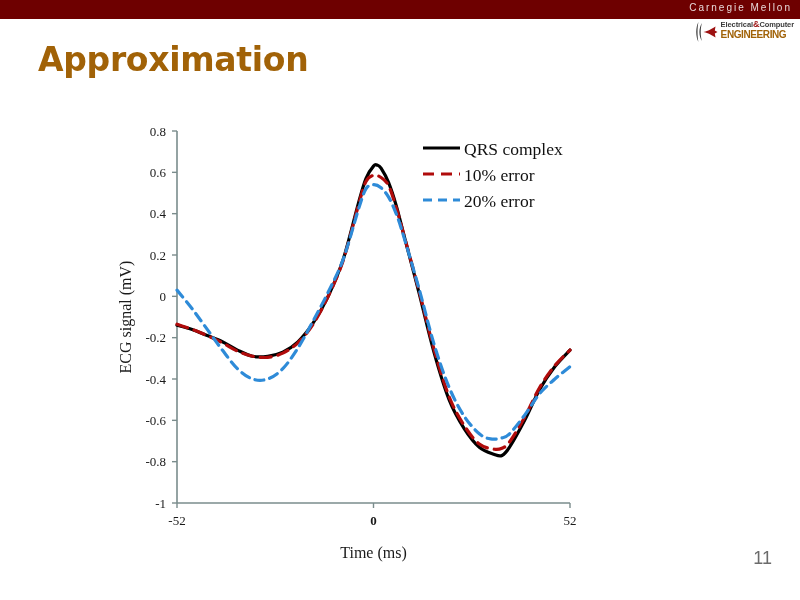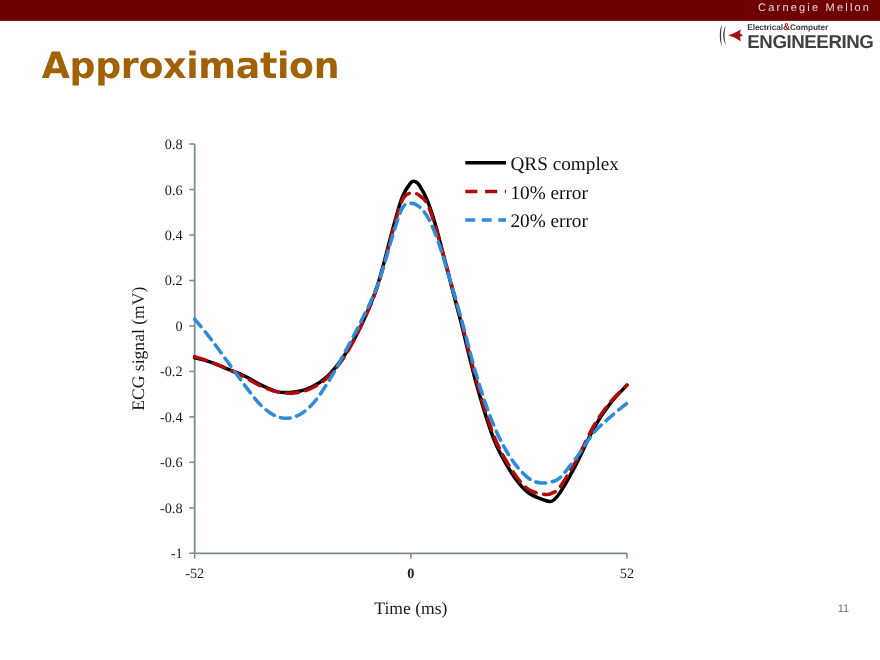"ENGINEERING" #logo-line2 { color: #404040 -> #a16207; font-size: 17px -> 10px }
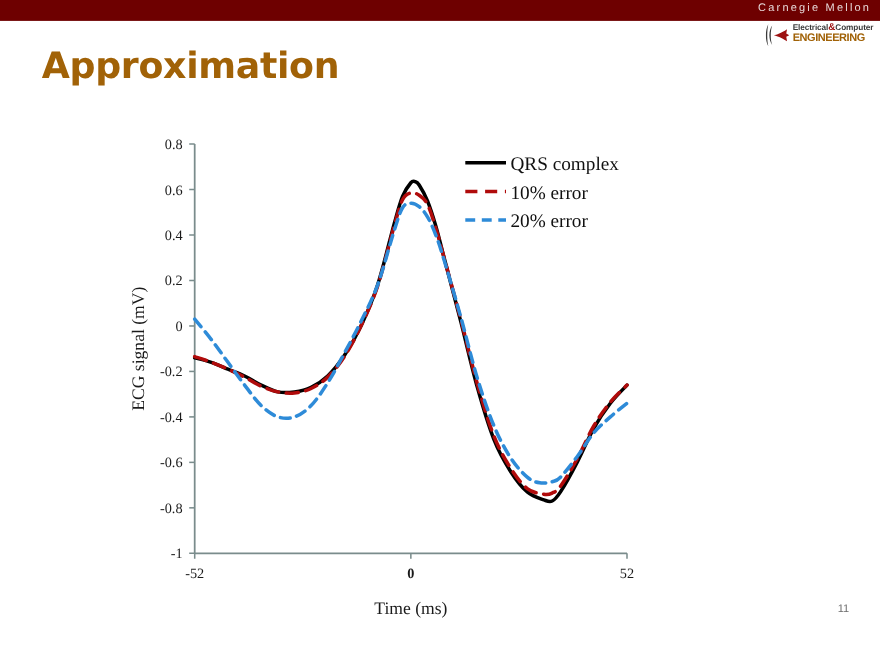"11" #slide-number { font-size: 10px -> 18px }
